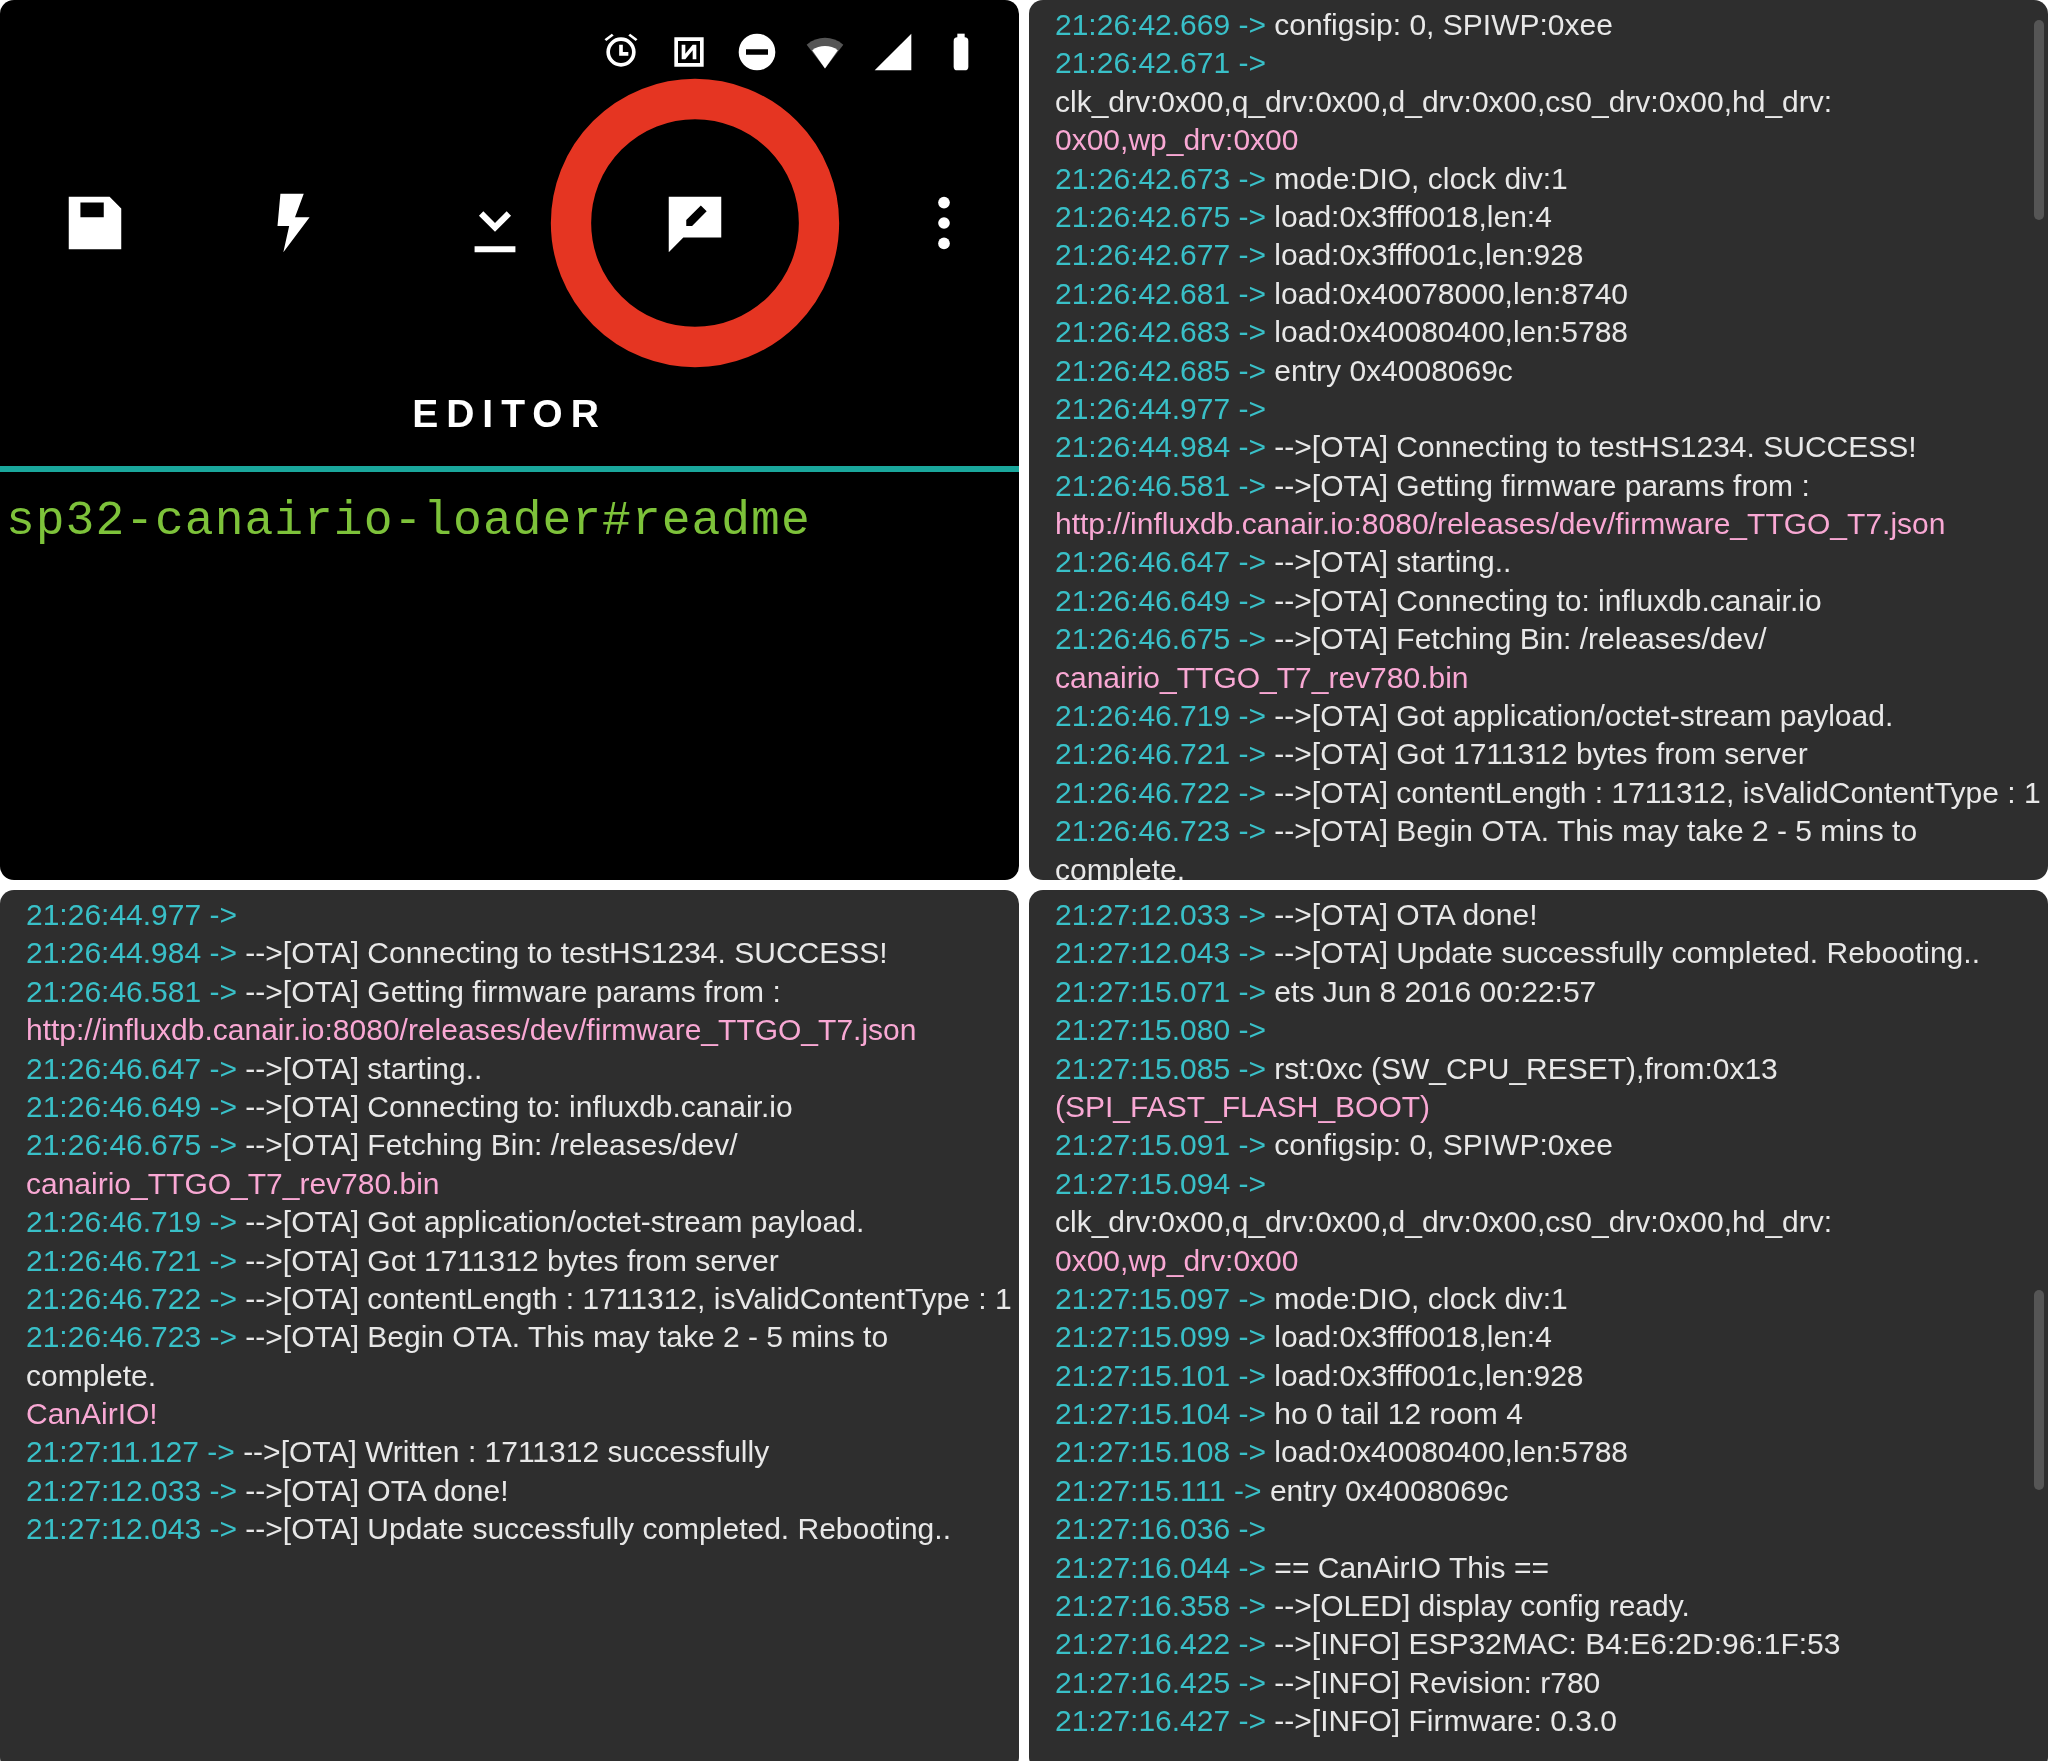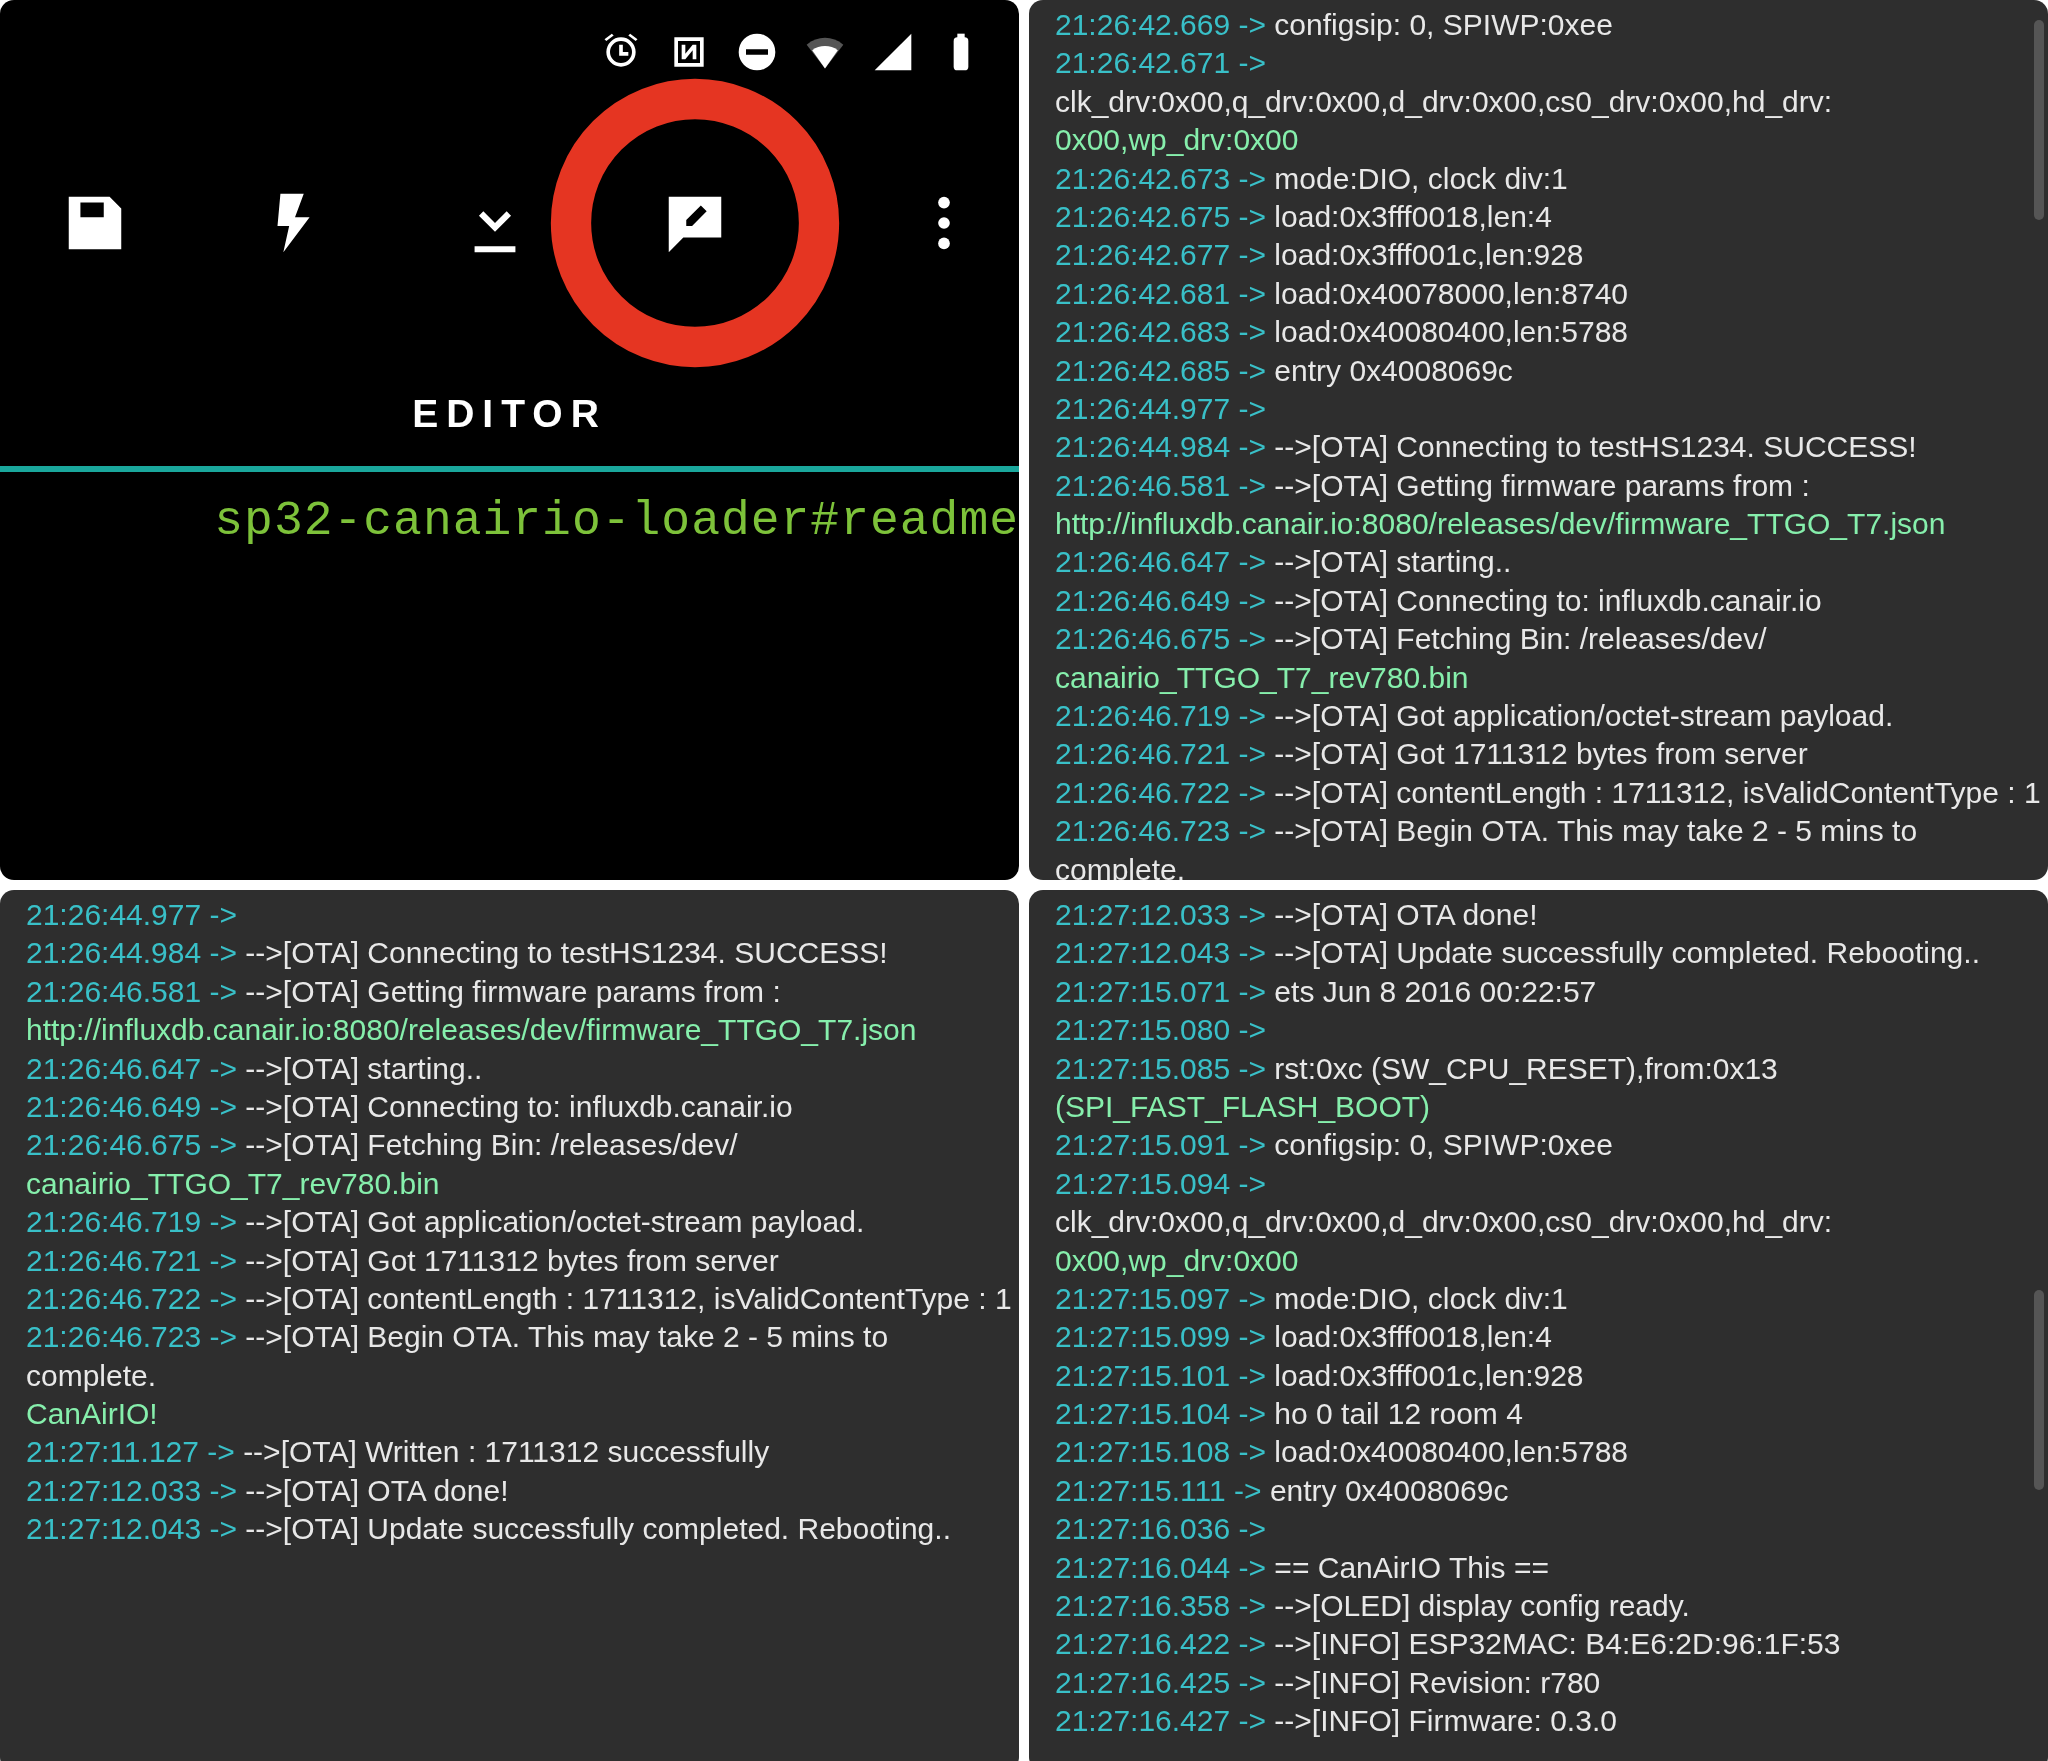"0x00,wp_drv:0x00" .cont { color: #86efac -> #f9a8d4 }
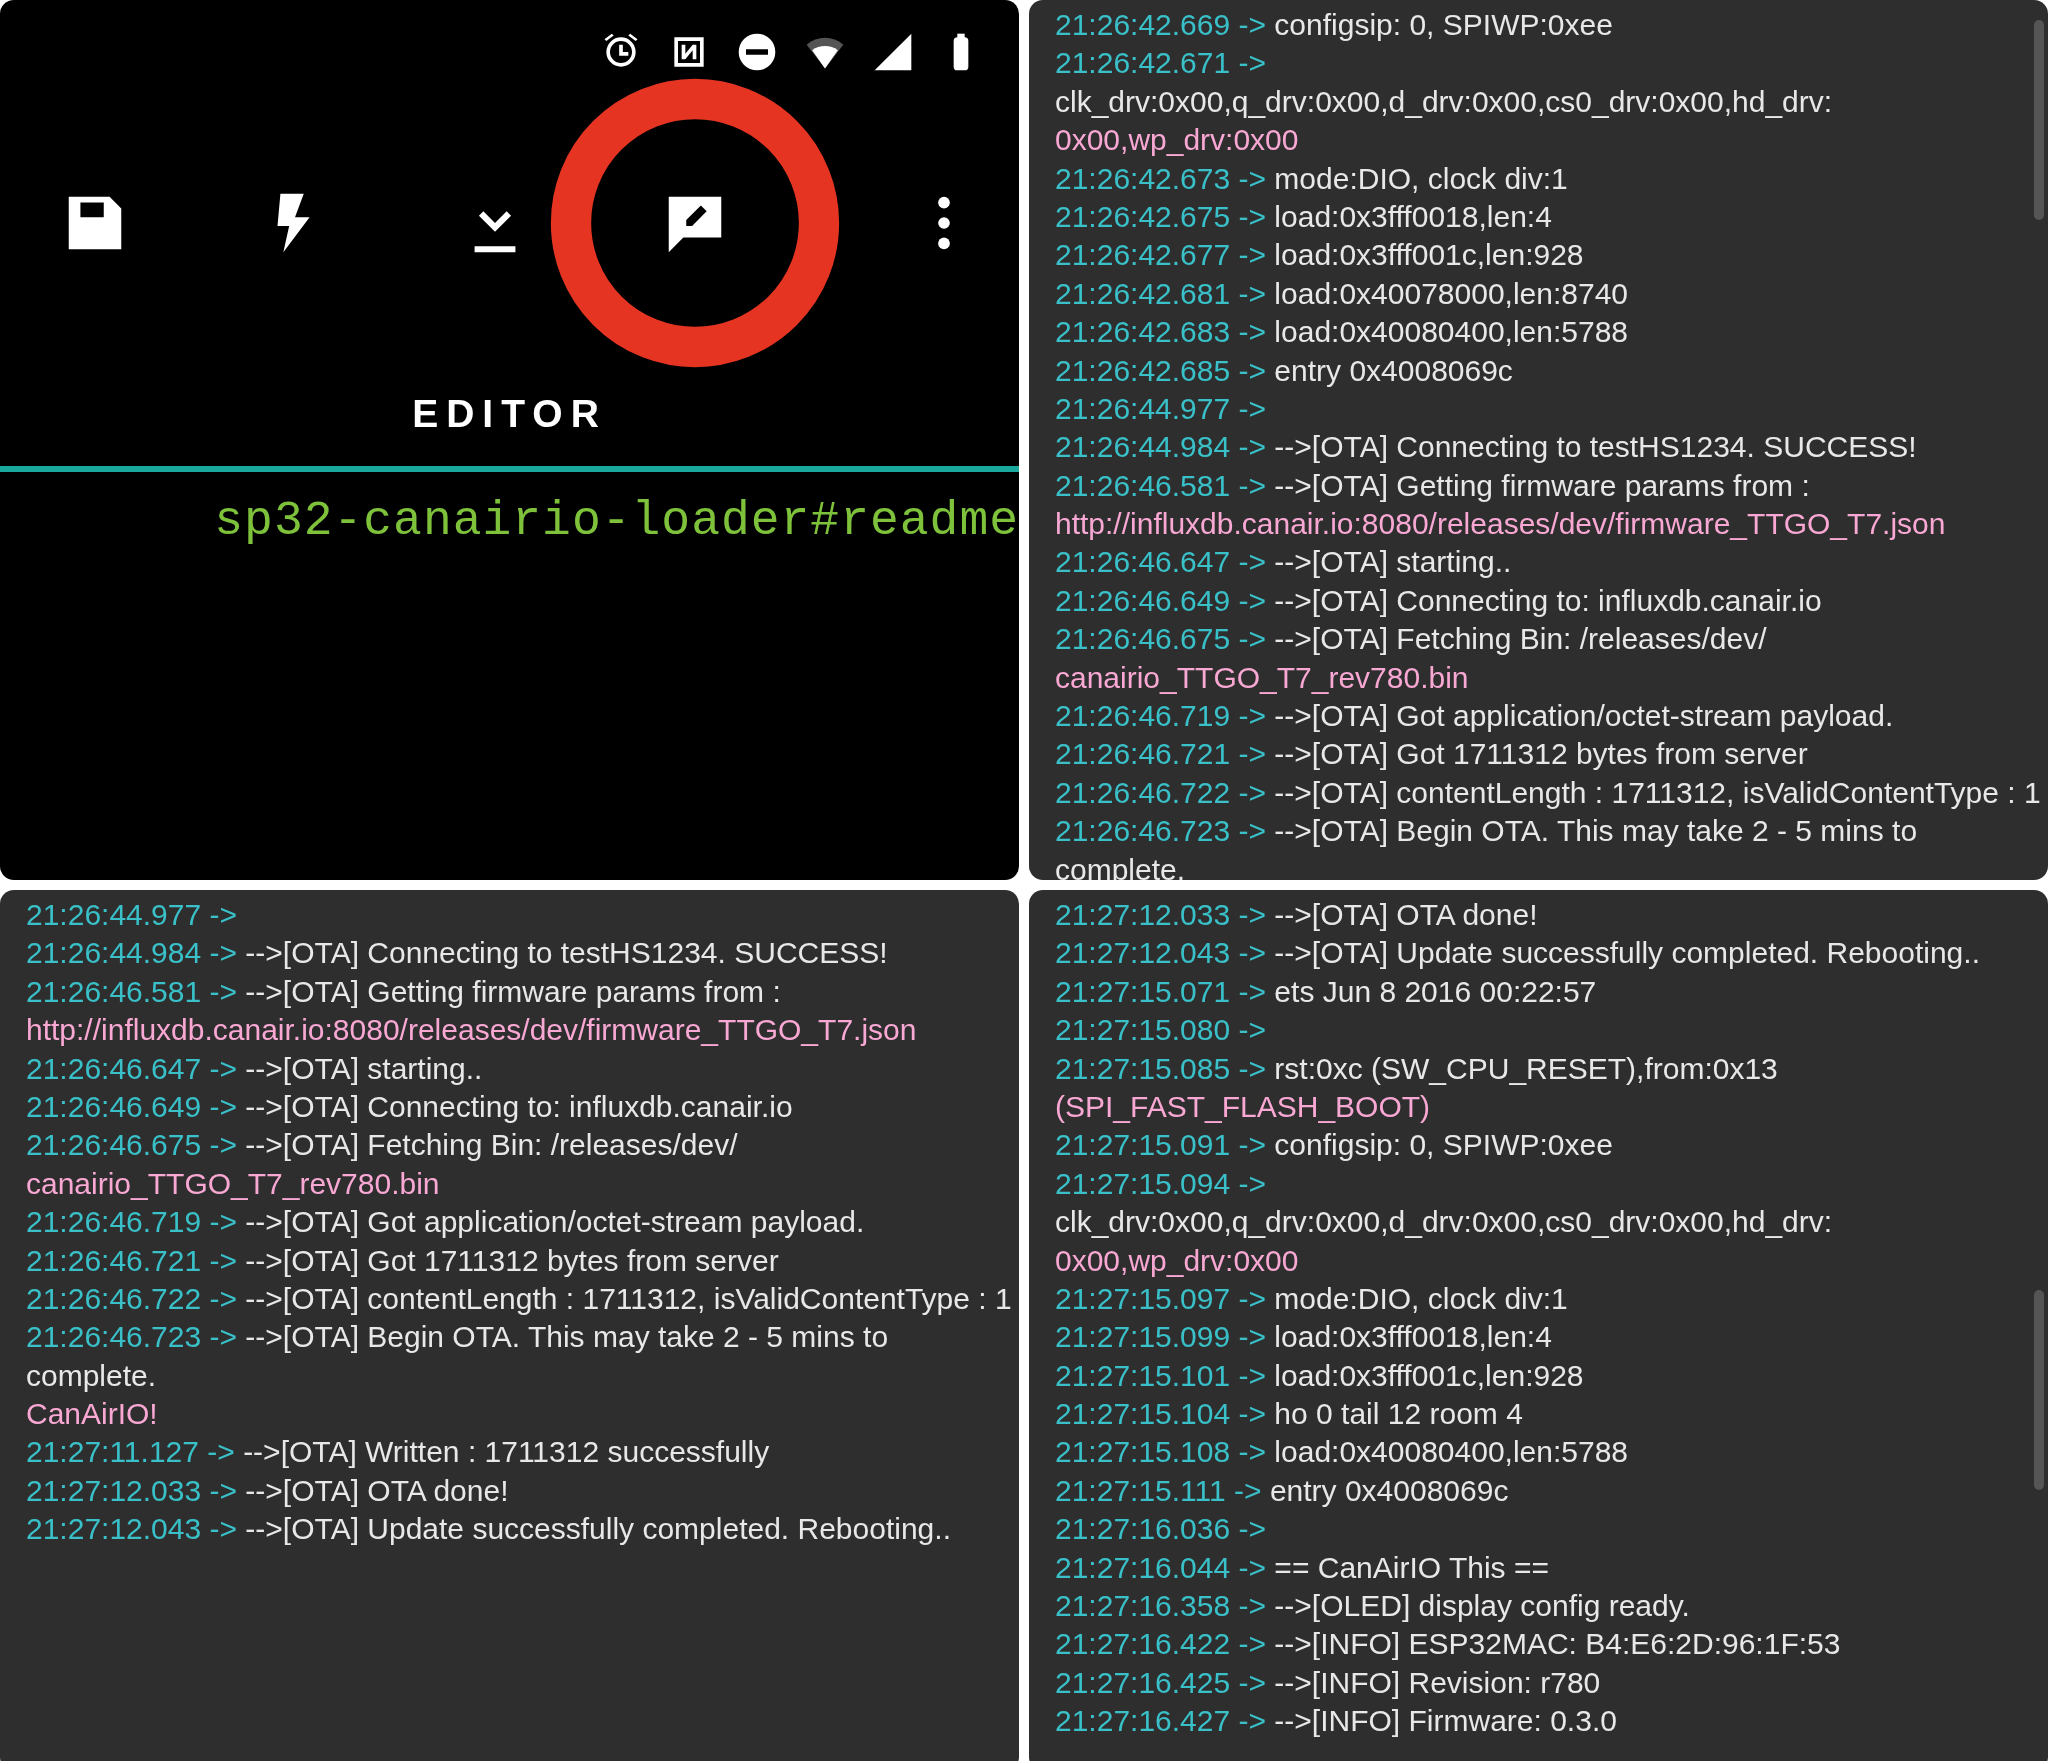"sp32-canairio-loader#readme" .readme-line { text-align: right -> none }
